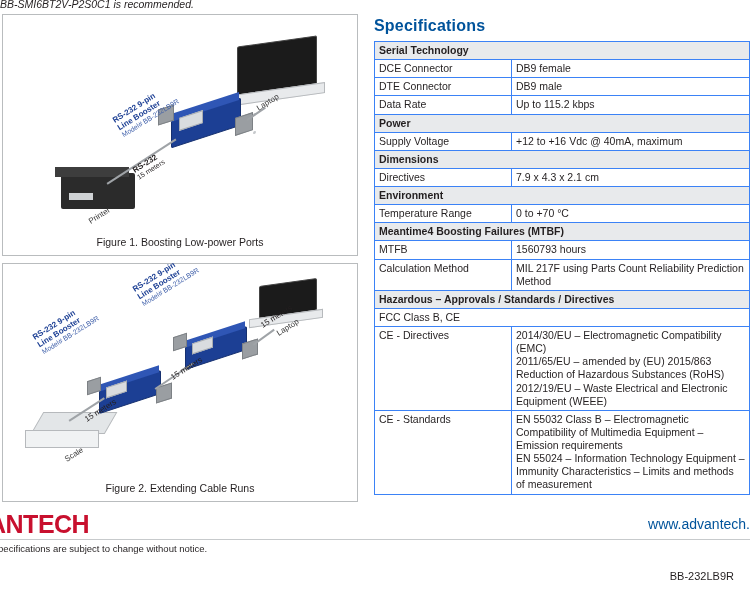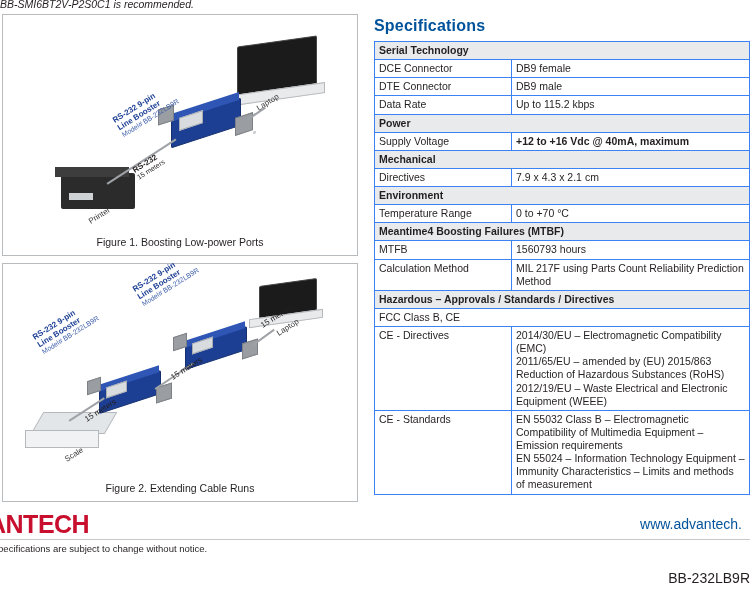"+12 to +16 Vdc @" td.v { font-weight: bold -> none }
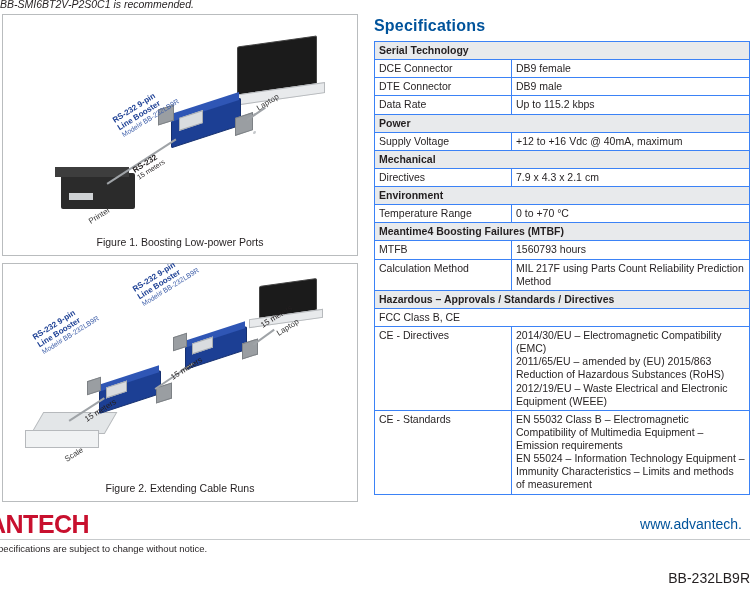"Mechanical" td.section { text: Mechanical -> Dimensions }
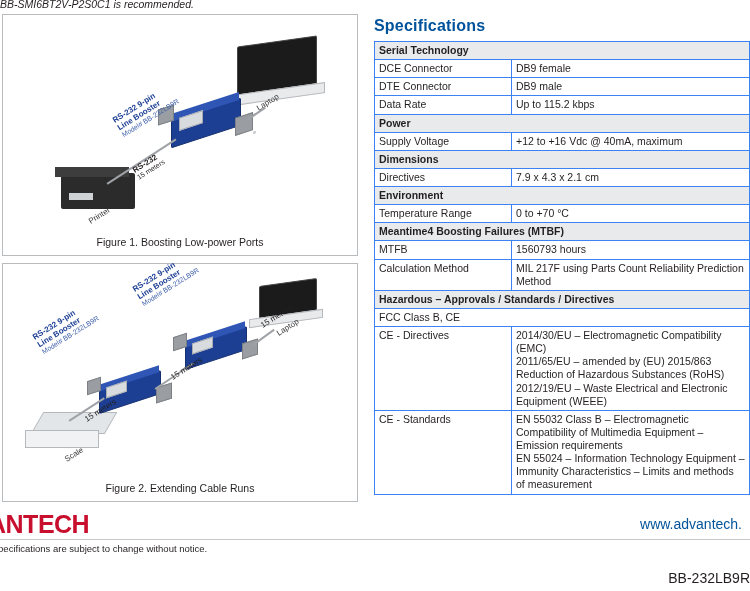"www.advantech." .weburl { right: 8px -> 0px }
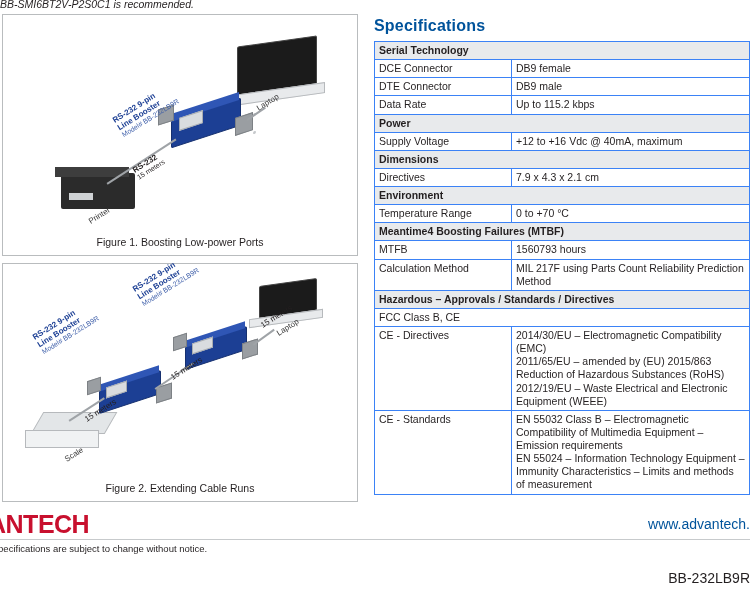"BB-232LB9R" .partno { font-size: 14px -> 11px; right: 0px -> 16px }
